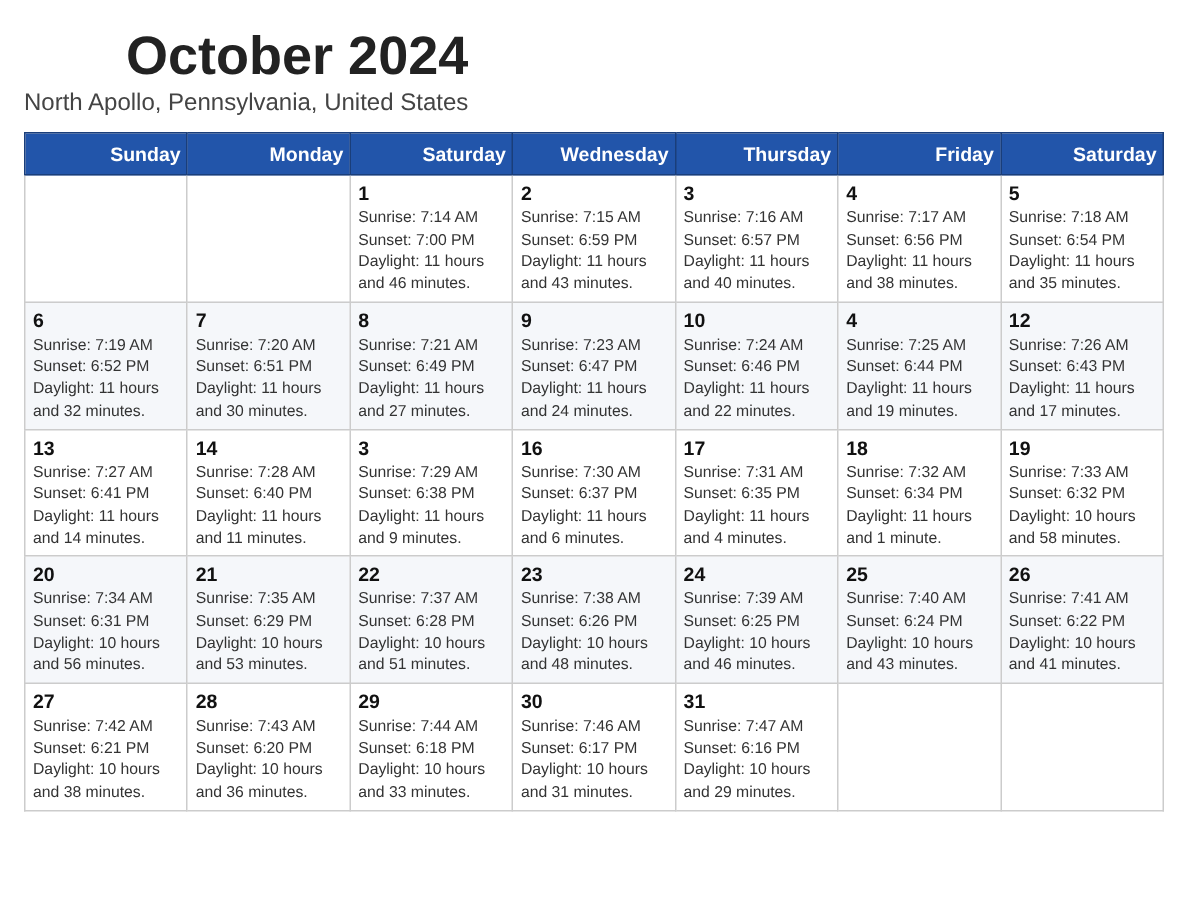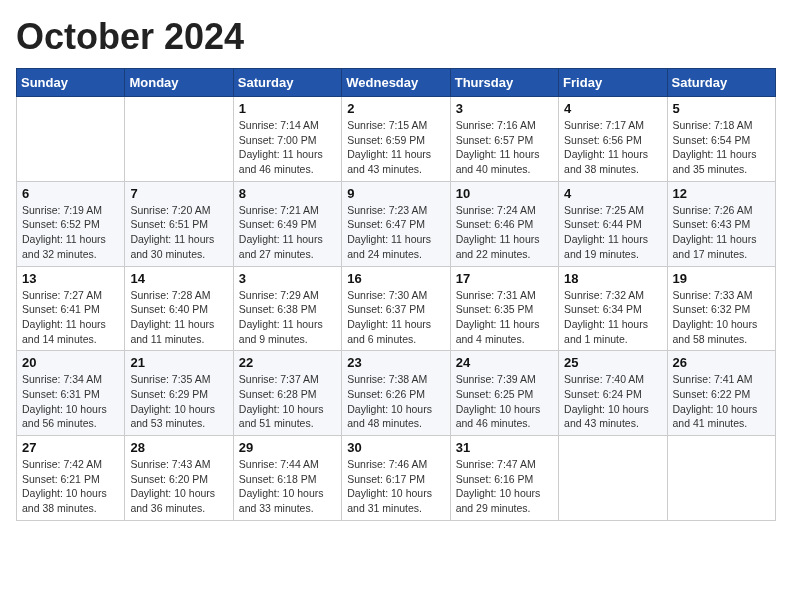"North Apollo, Pennsylvania, United" div.location-title { html: none -> <div>North Apollo, Pennsylvania, United States</div> }
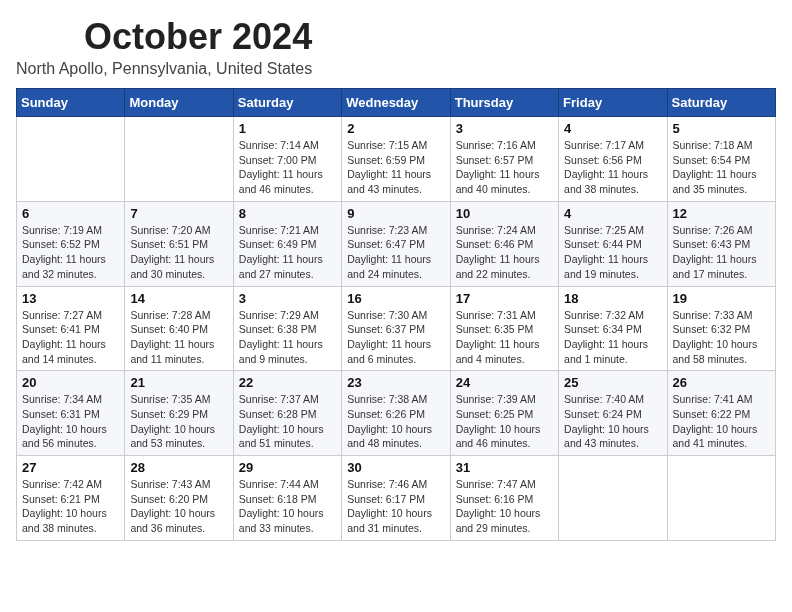"Sunday" .calendar thead th { text-align: left -> right }
